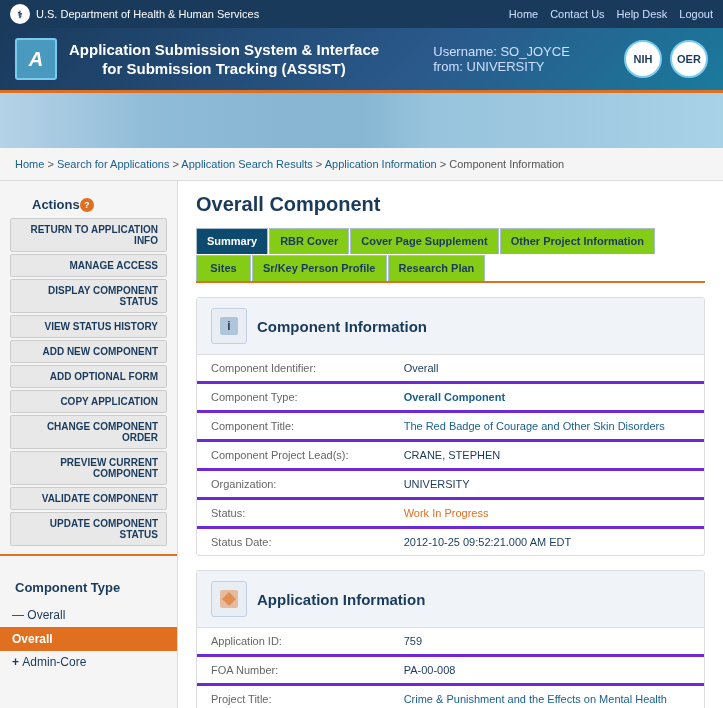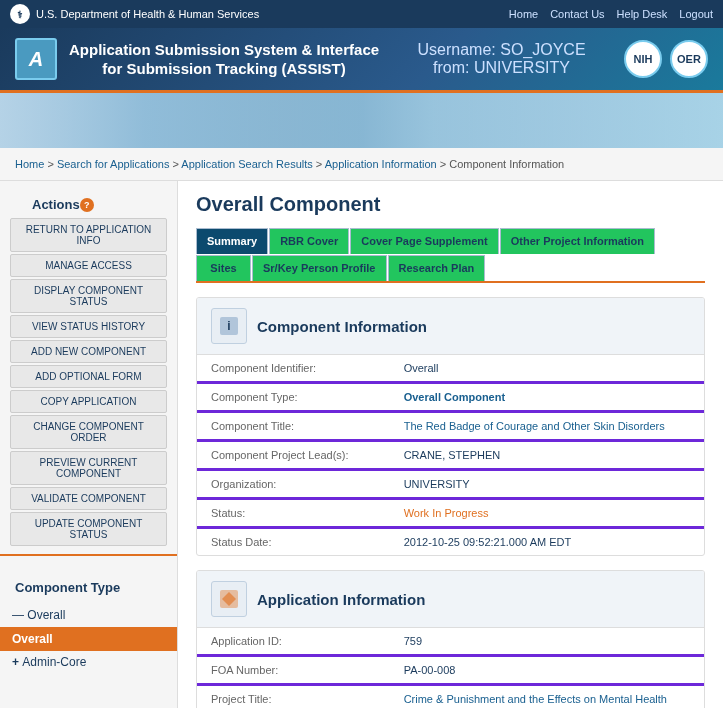"Username: SO_JOYCE" .header-right { font-size: 16px -> 13px; text-align: center -> none }
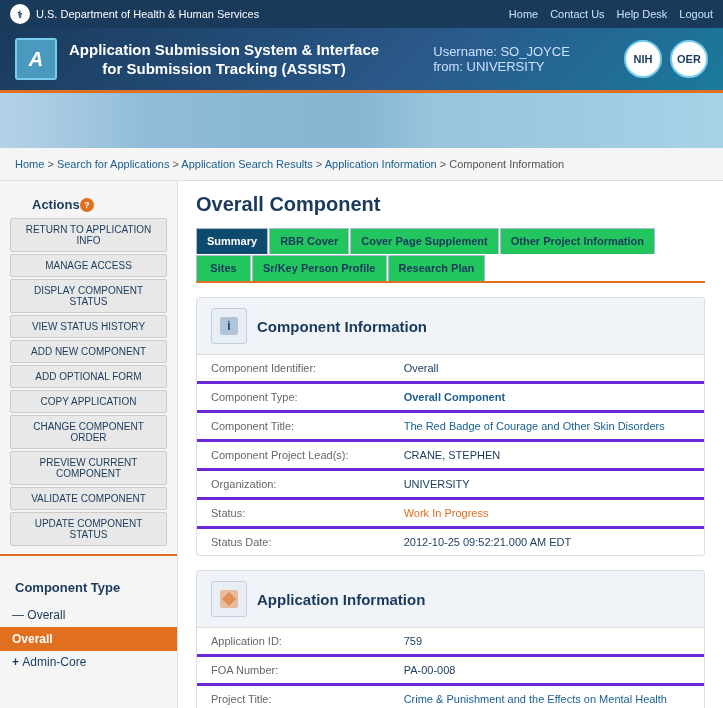"RETURN TO APPLICATION INFO" .sidebar-btn { font-weight: normal -> bold; text-align: center -> right }
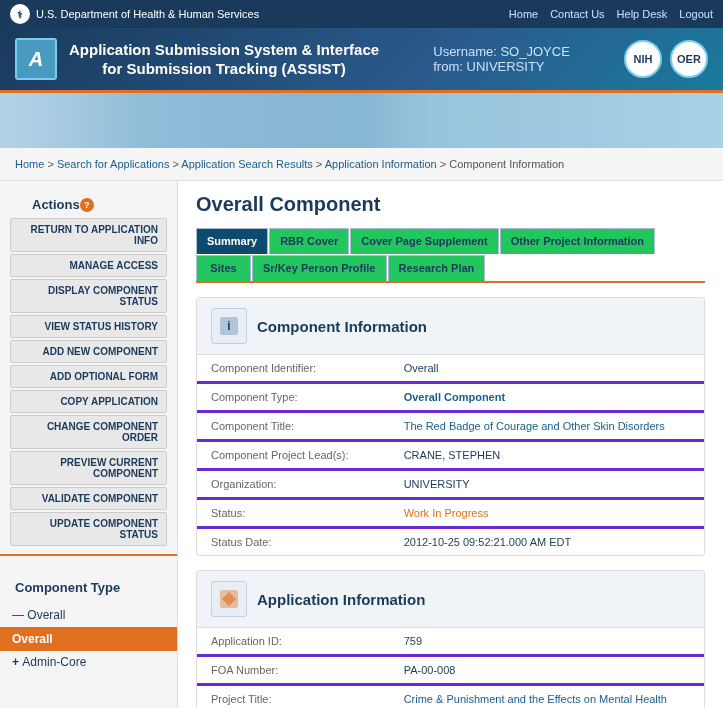"RBR Cover" .tab { background: #22c55e -> #84cc16 }
